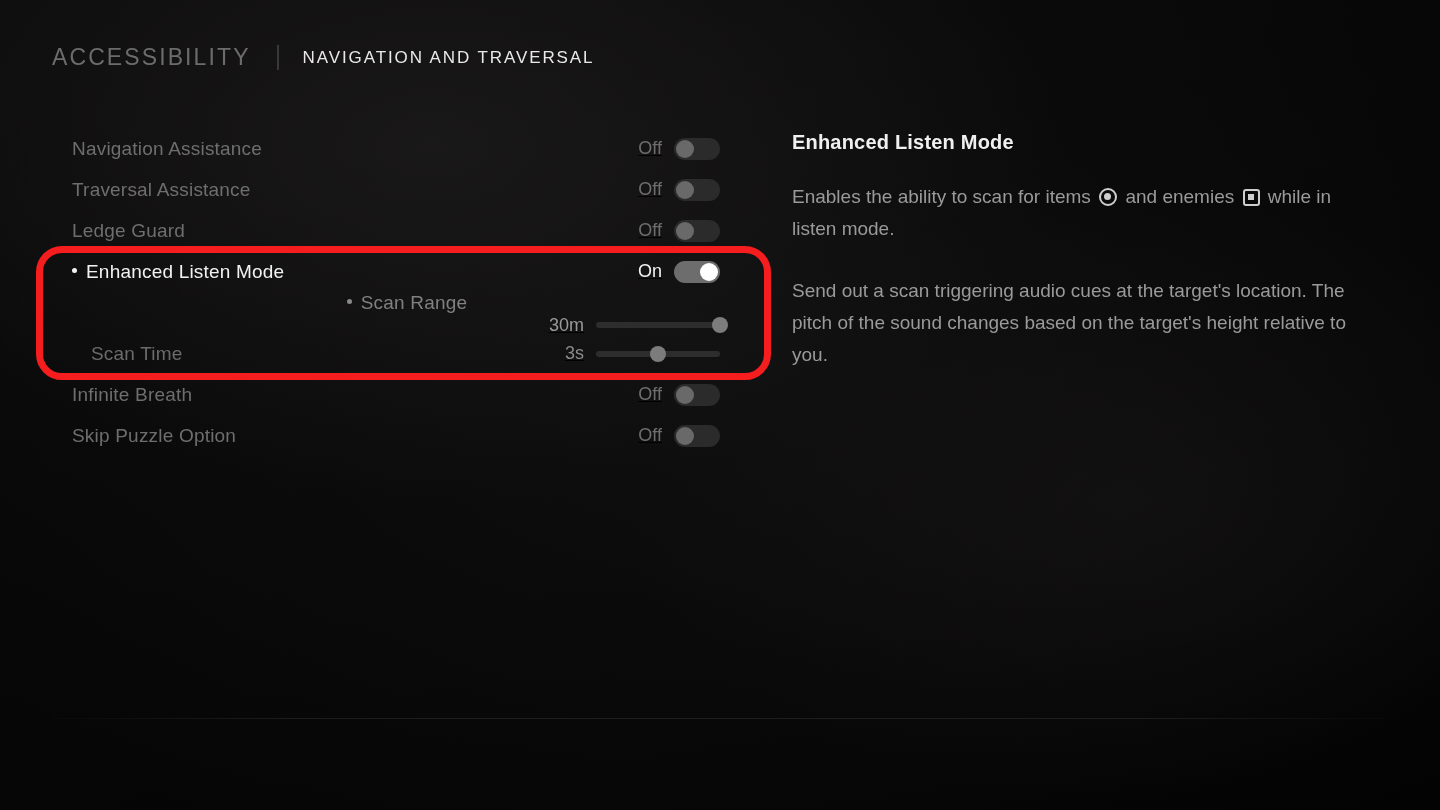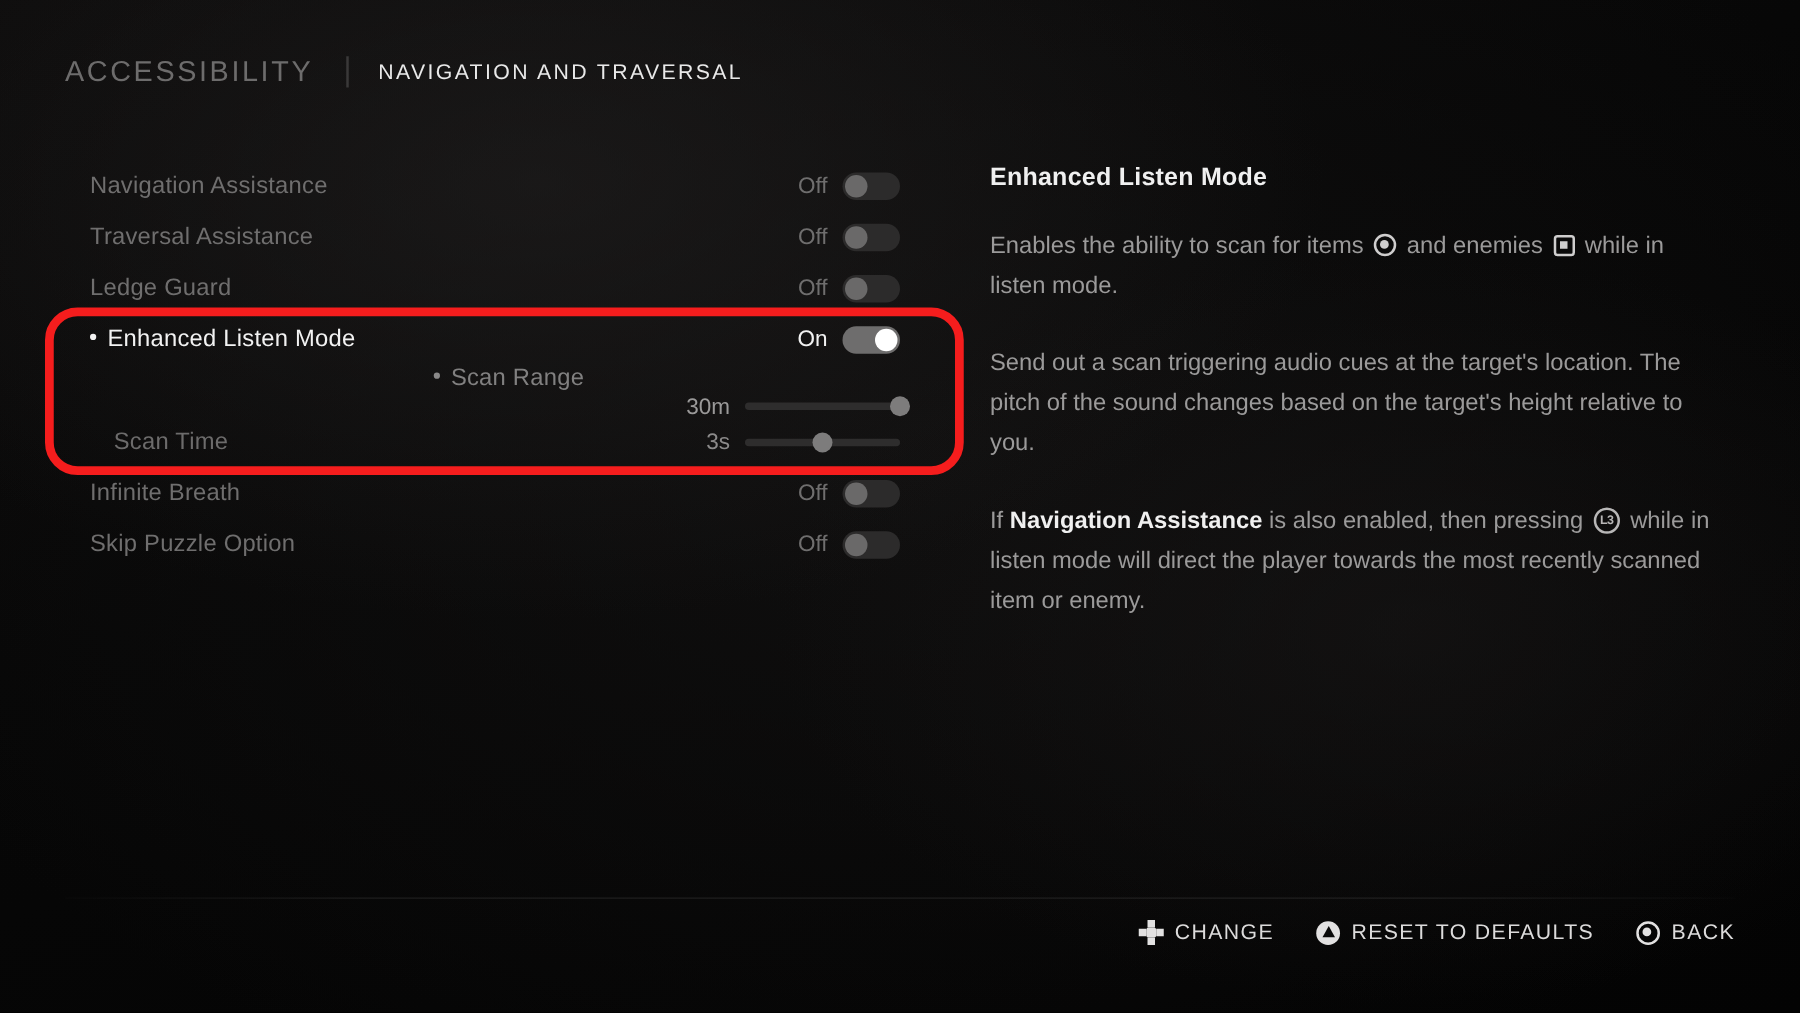"Off" .row .control { text-decoration: none -> underline }
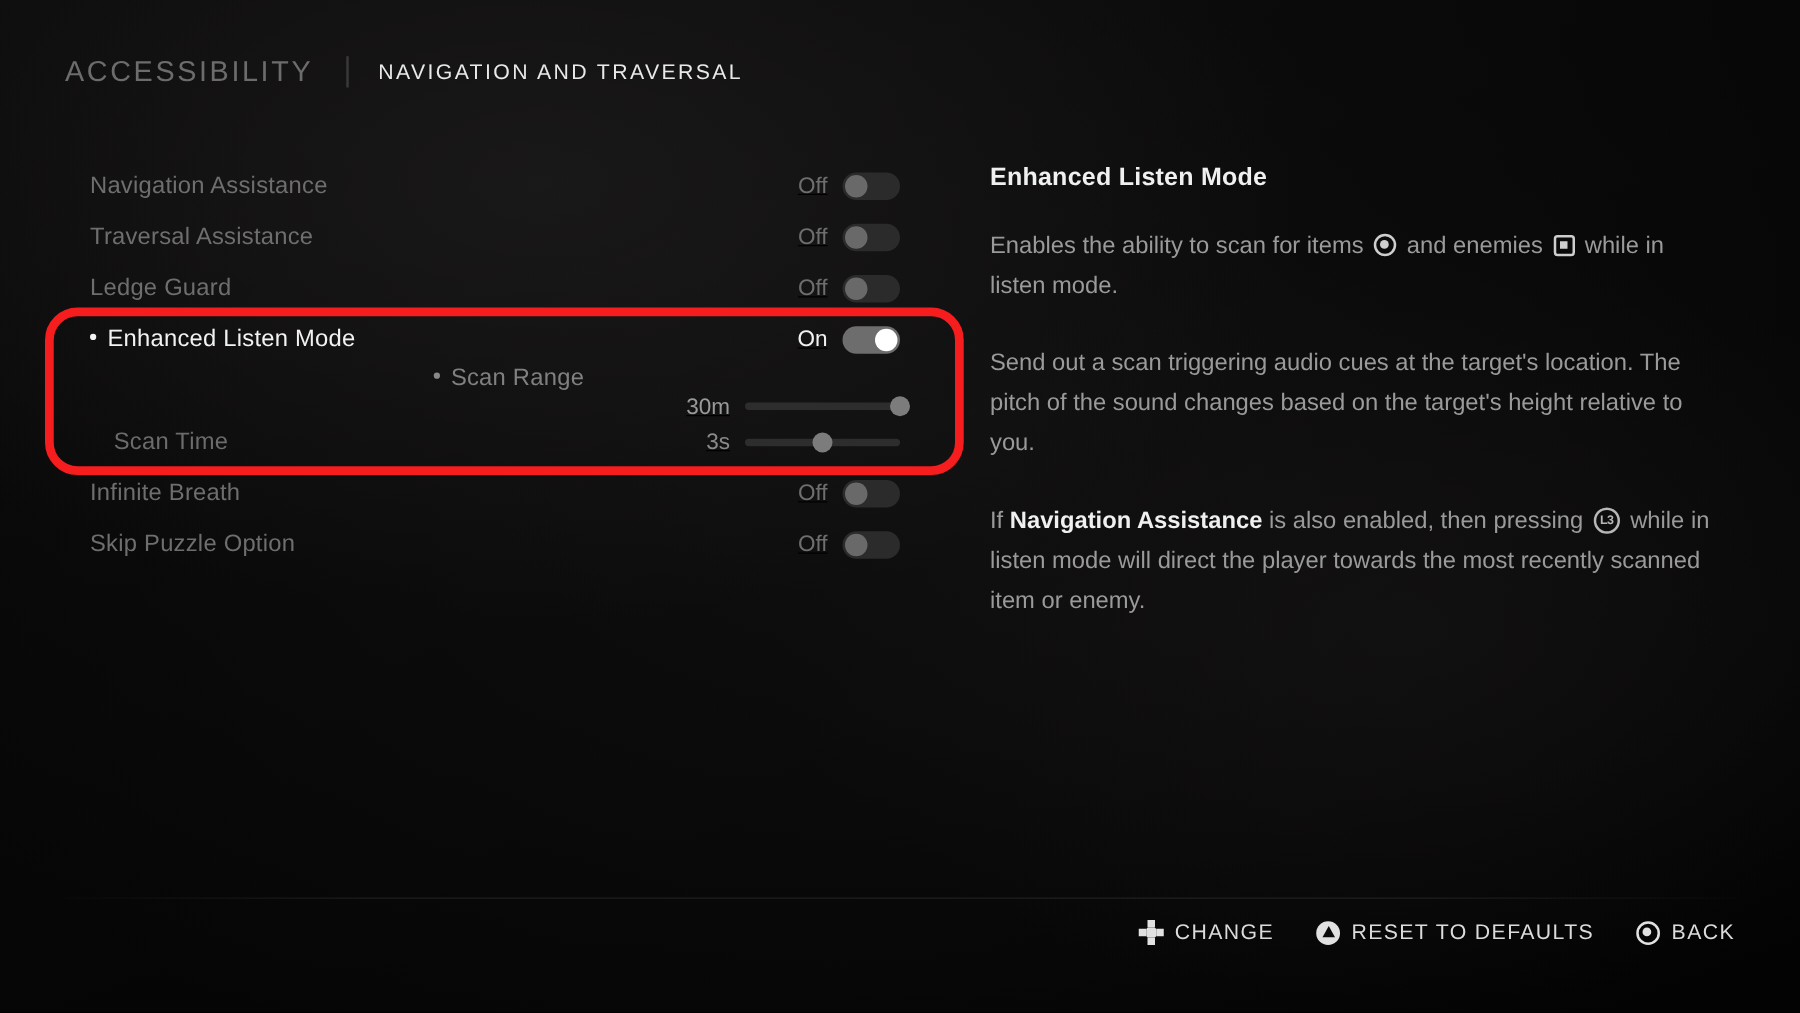"If Navigation Assistance is also" p { html: <p> <span>If</span> <b>Navigation Assistance</b> <span>is also enabled, then pressing</span> <span><span>L3</span></span> <span>while in listen mode will direct the player towards the most recently scanned item or enemy.</span> </p> -> none }
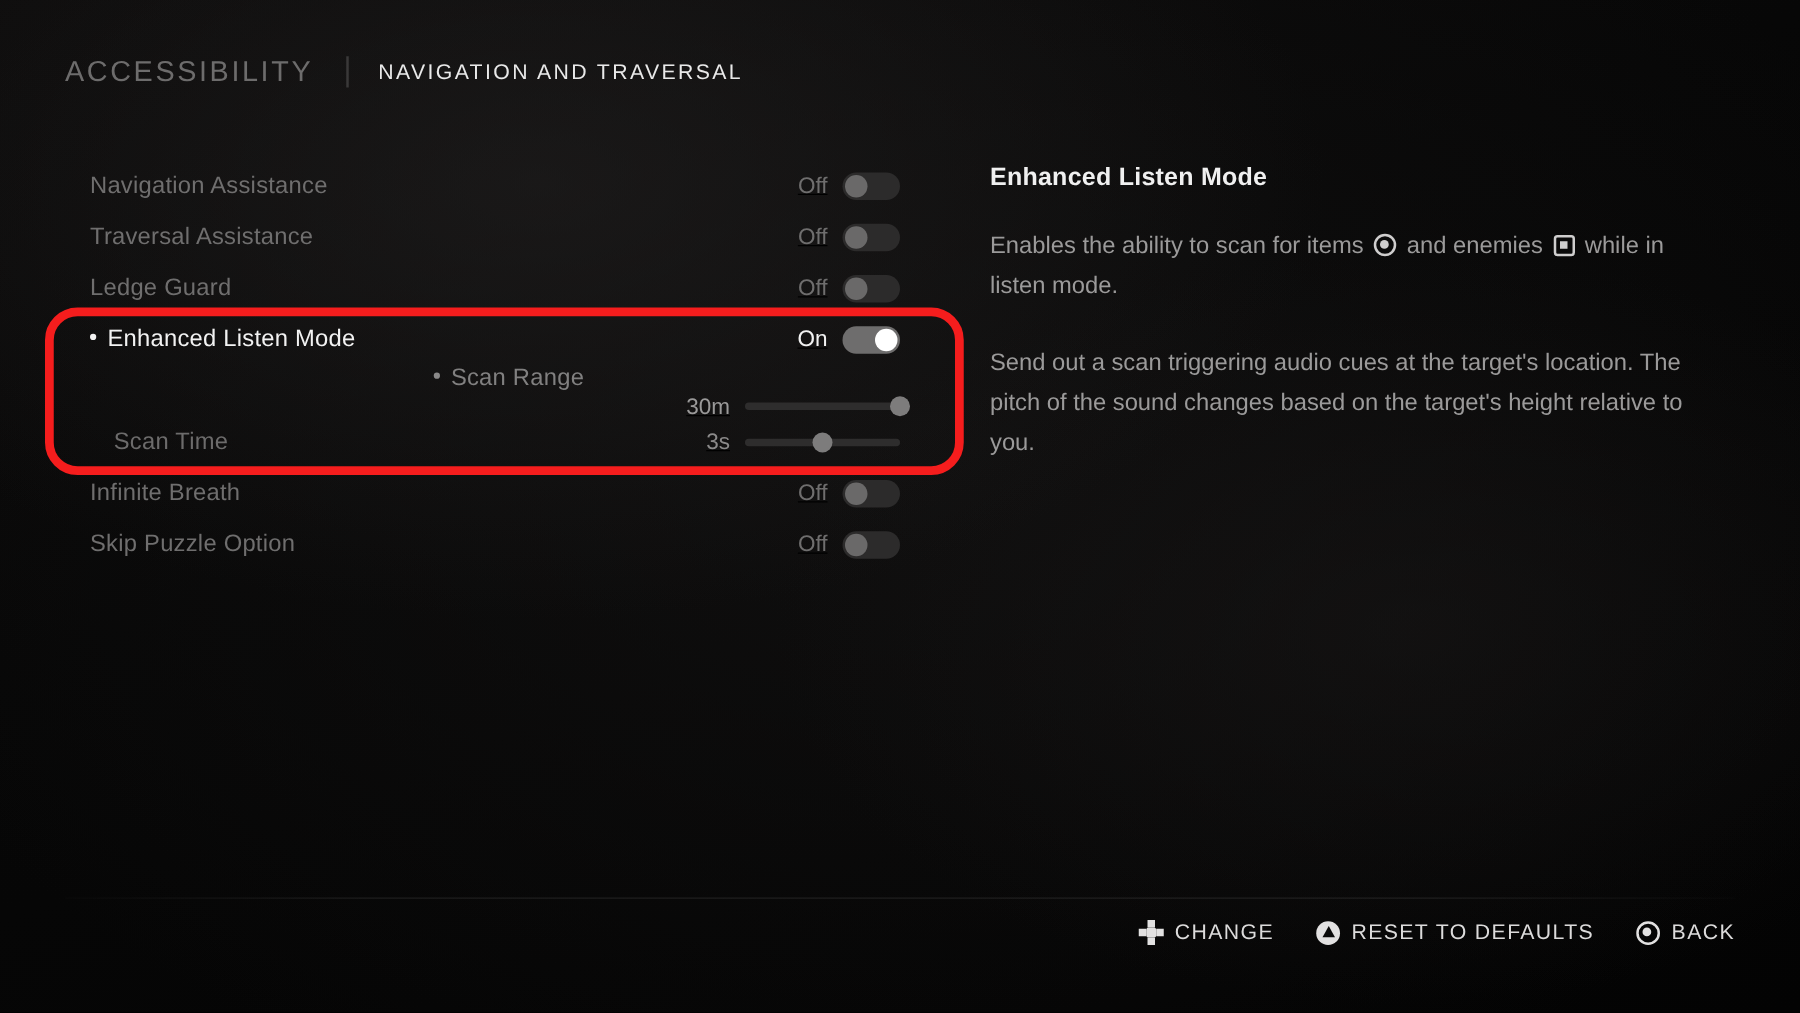"CHANGE" div { html: <div> <div> <span> <i></i> <i></i> <i></i> <i></i> <i></i> </span> <span>CHANGE</span> </div> <div> <span></span> <span>RESET TO DEFAULTS</span> </div> <div> <span></span> <span>BACK</span> </div> </div> -> none }
